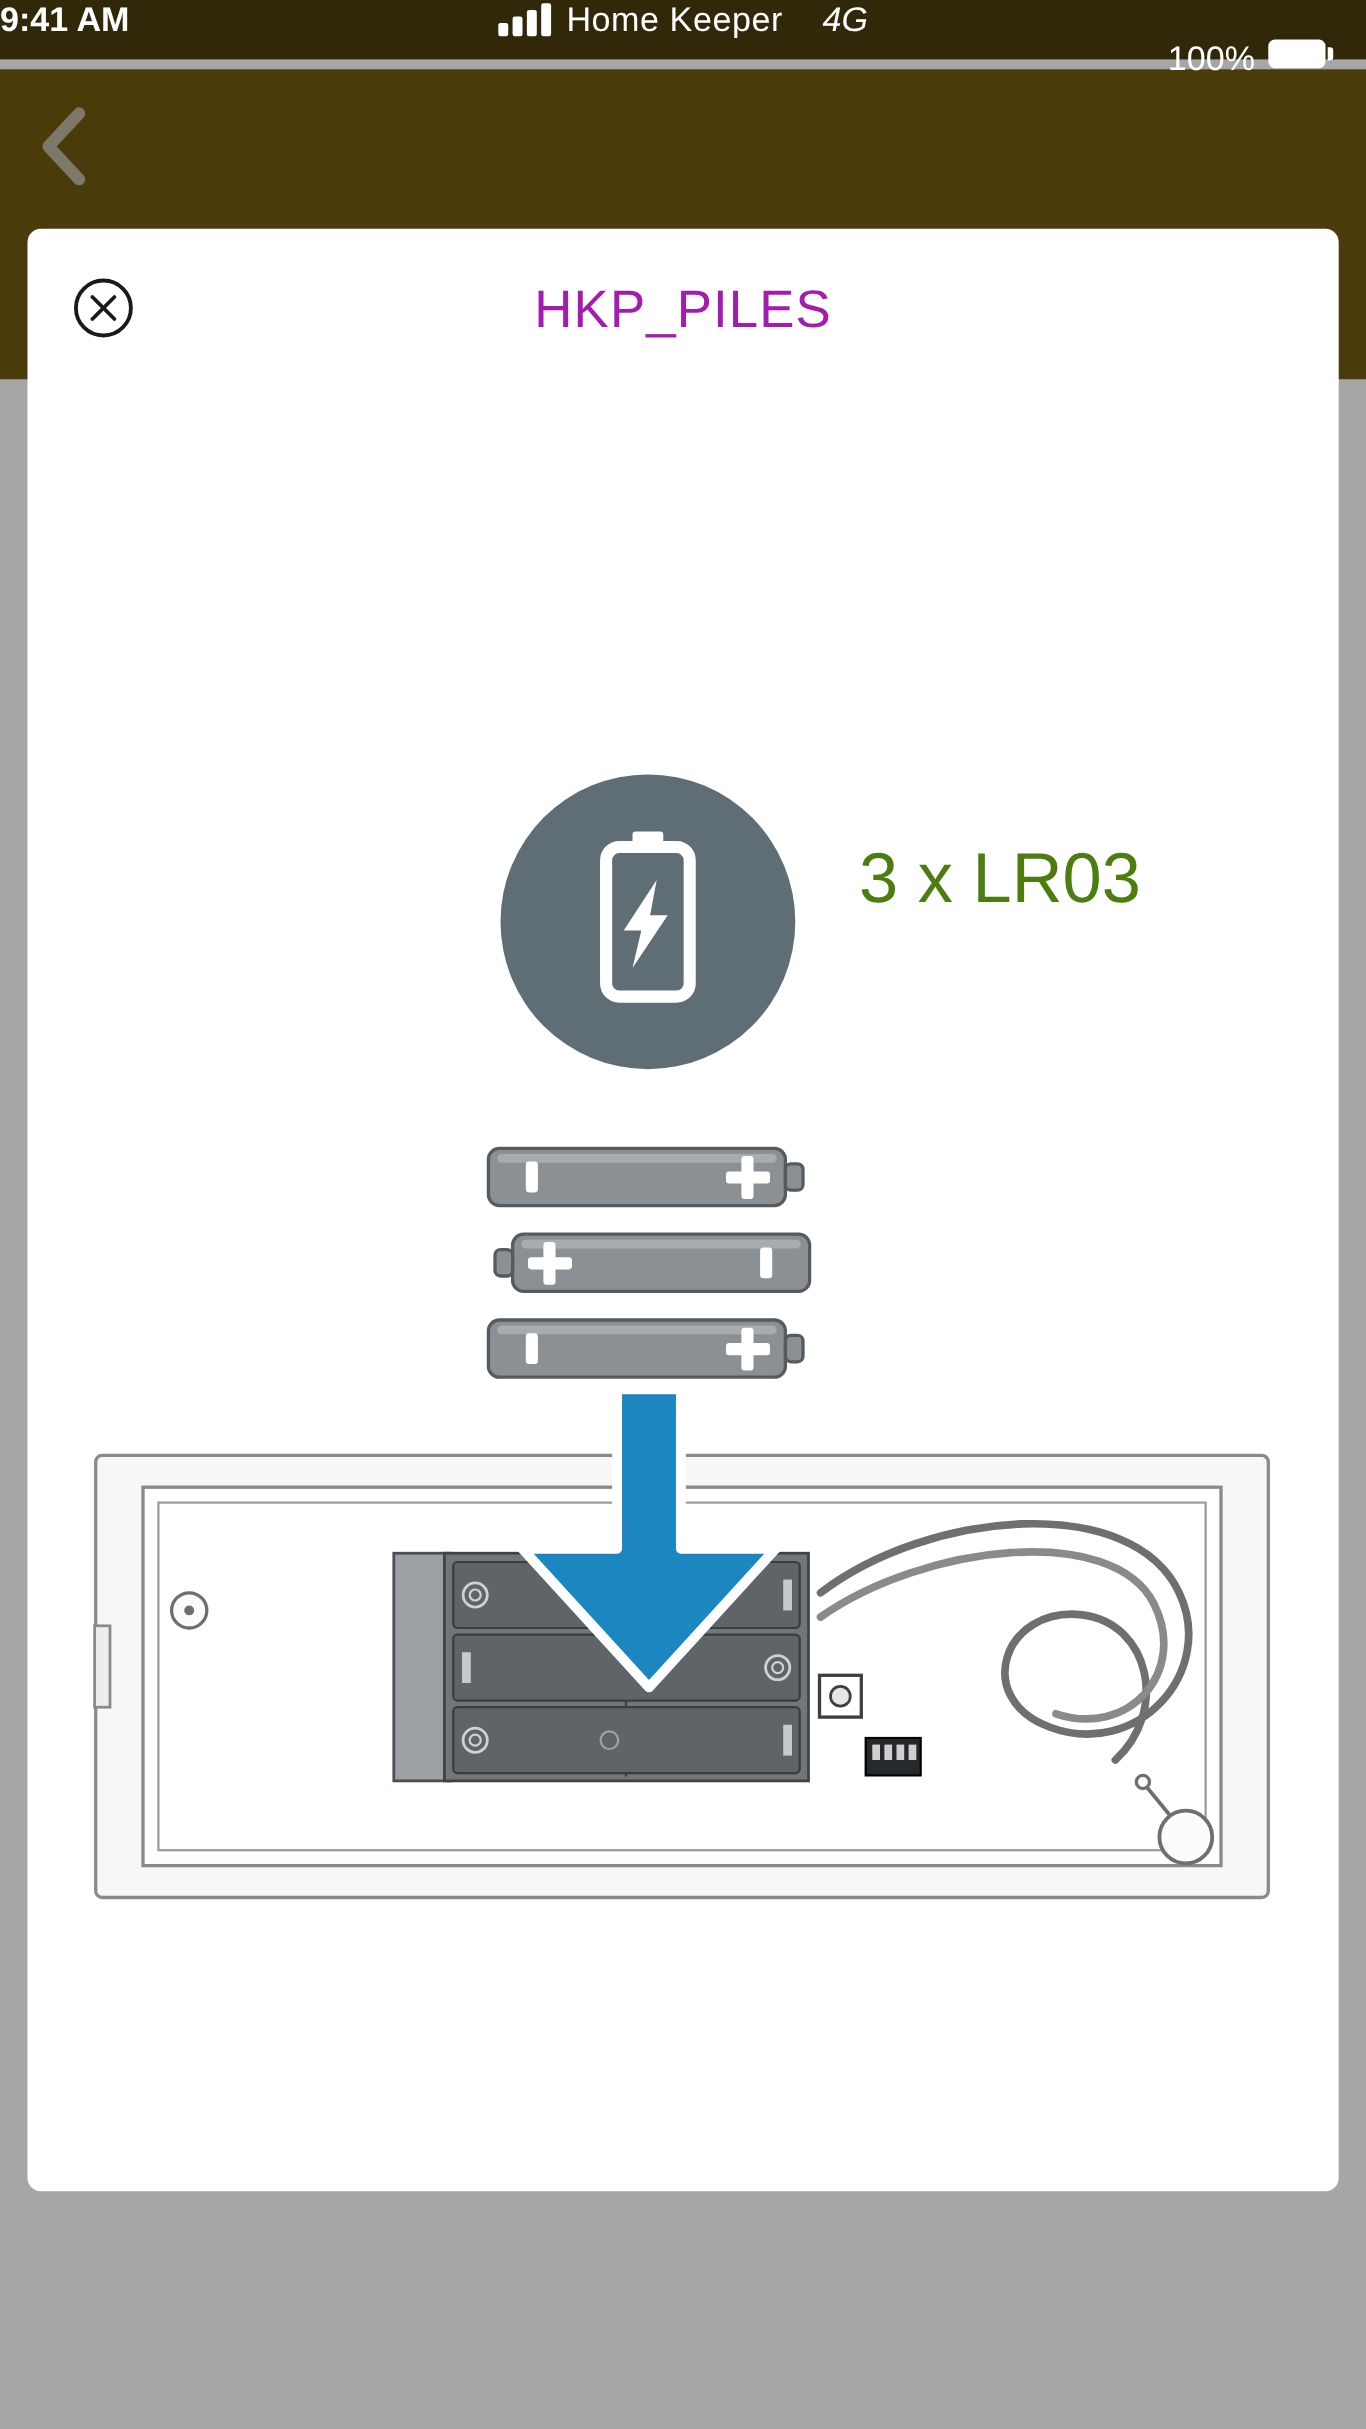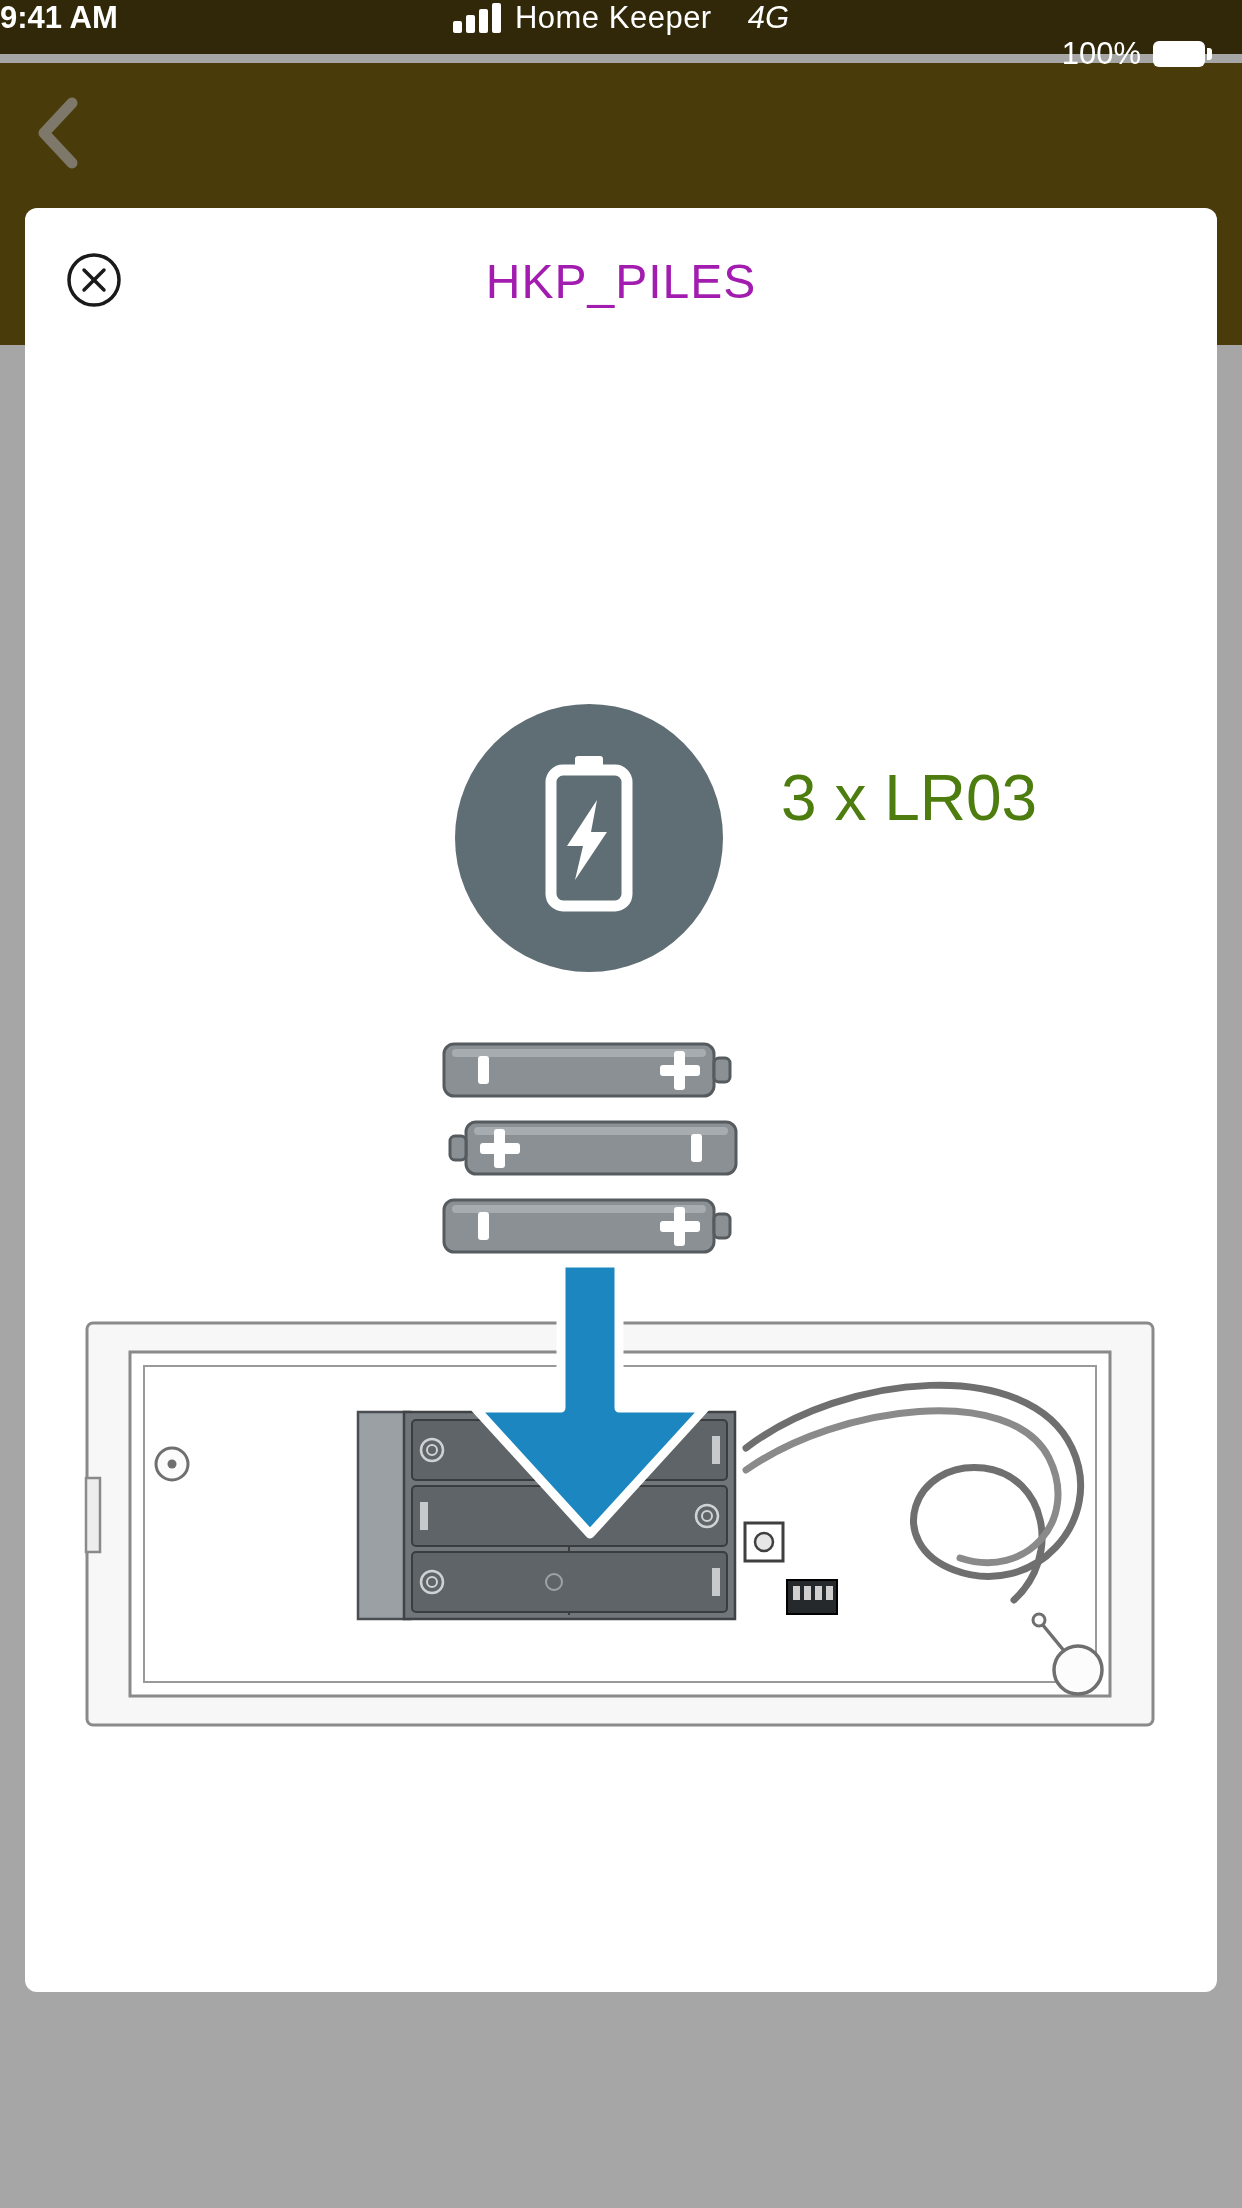"100%" .sb-right { align-items: center -> flex-start }
